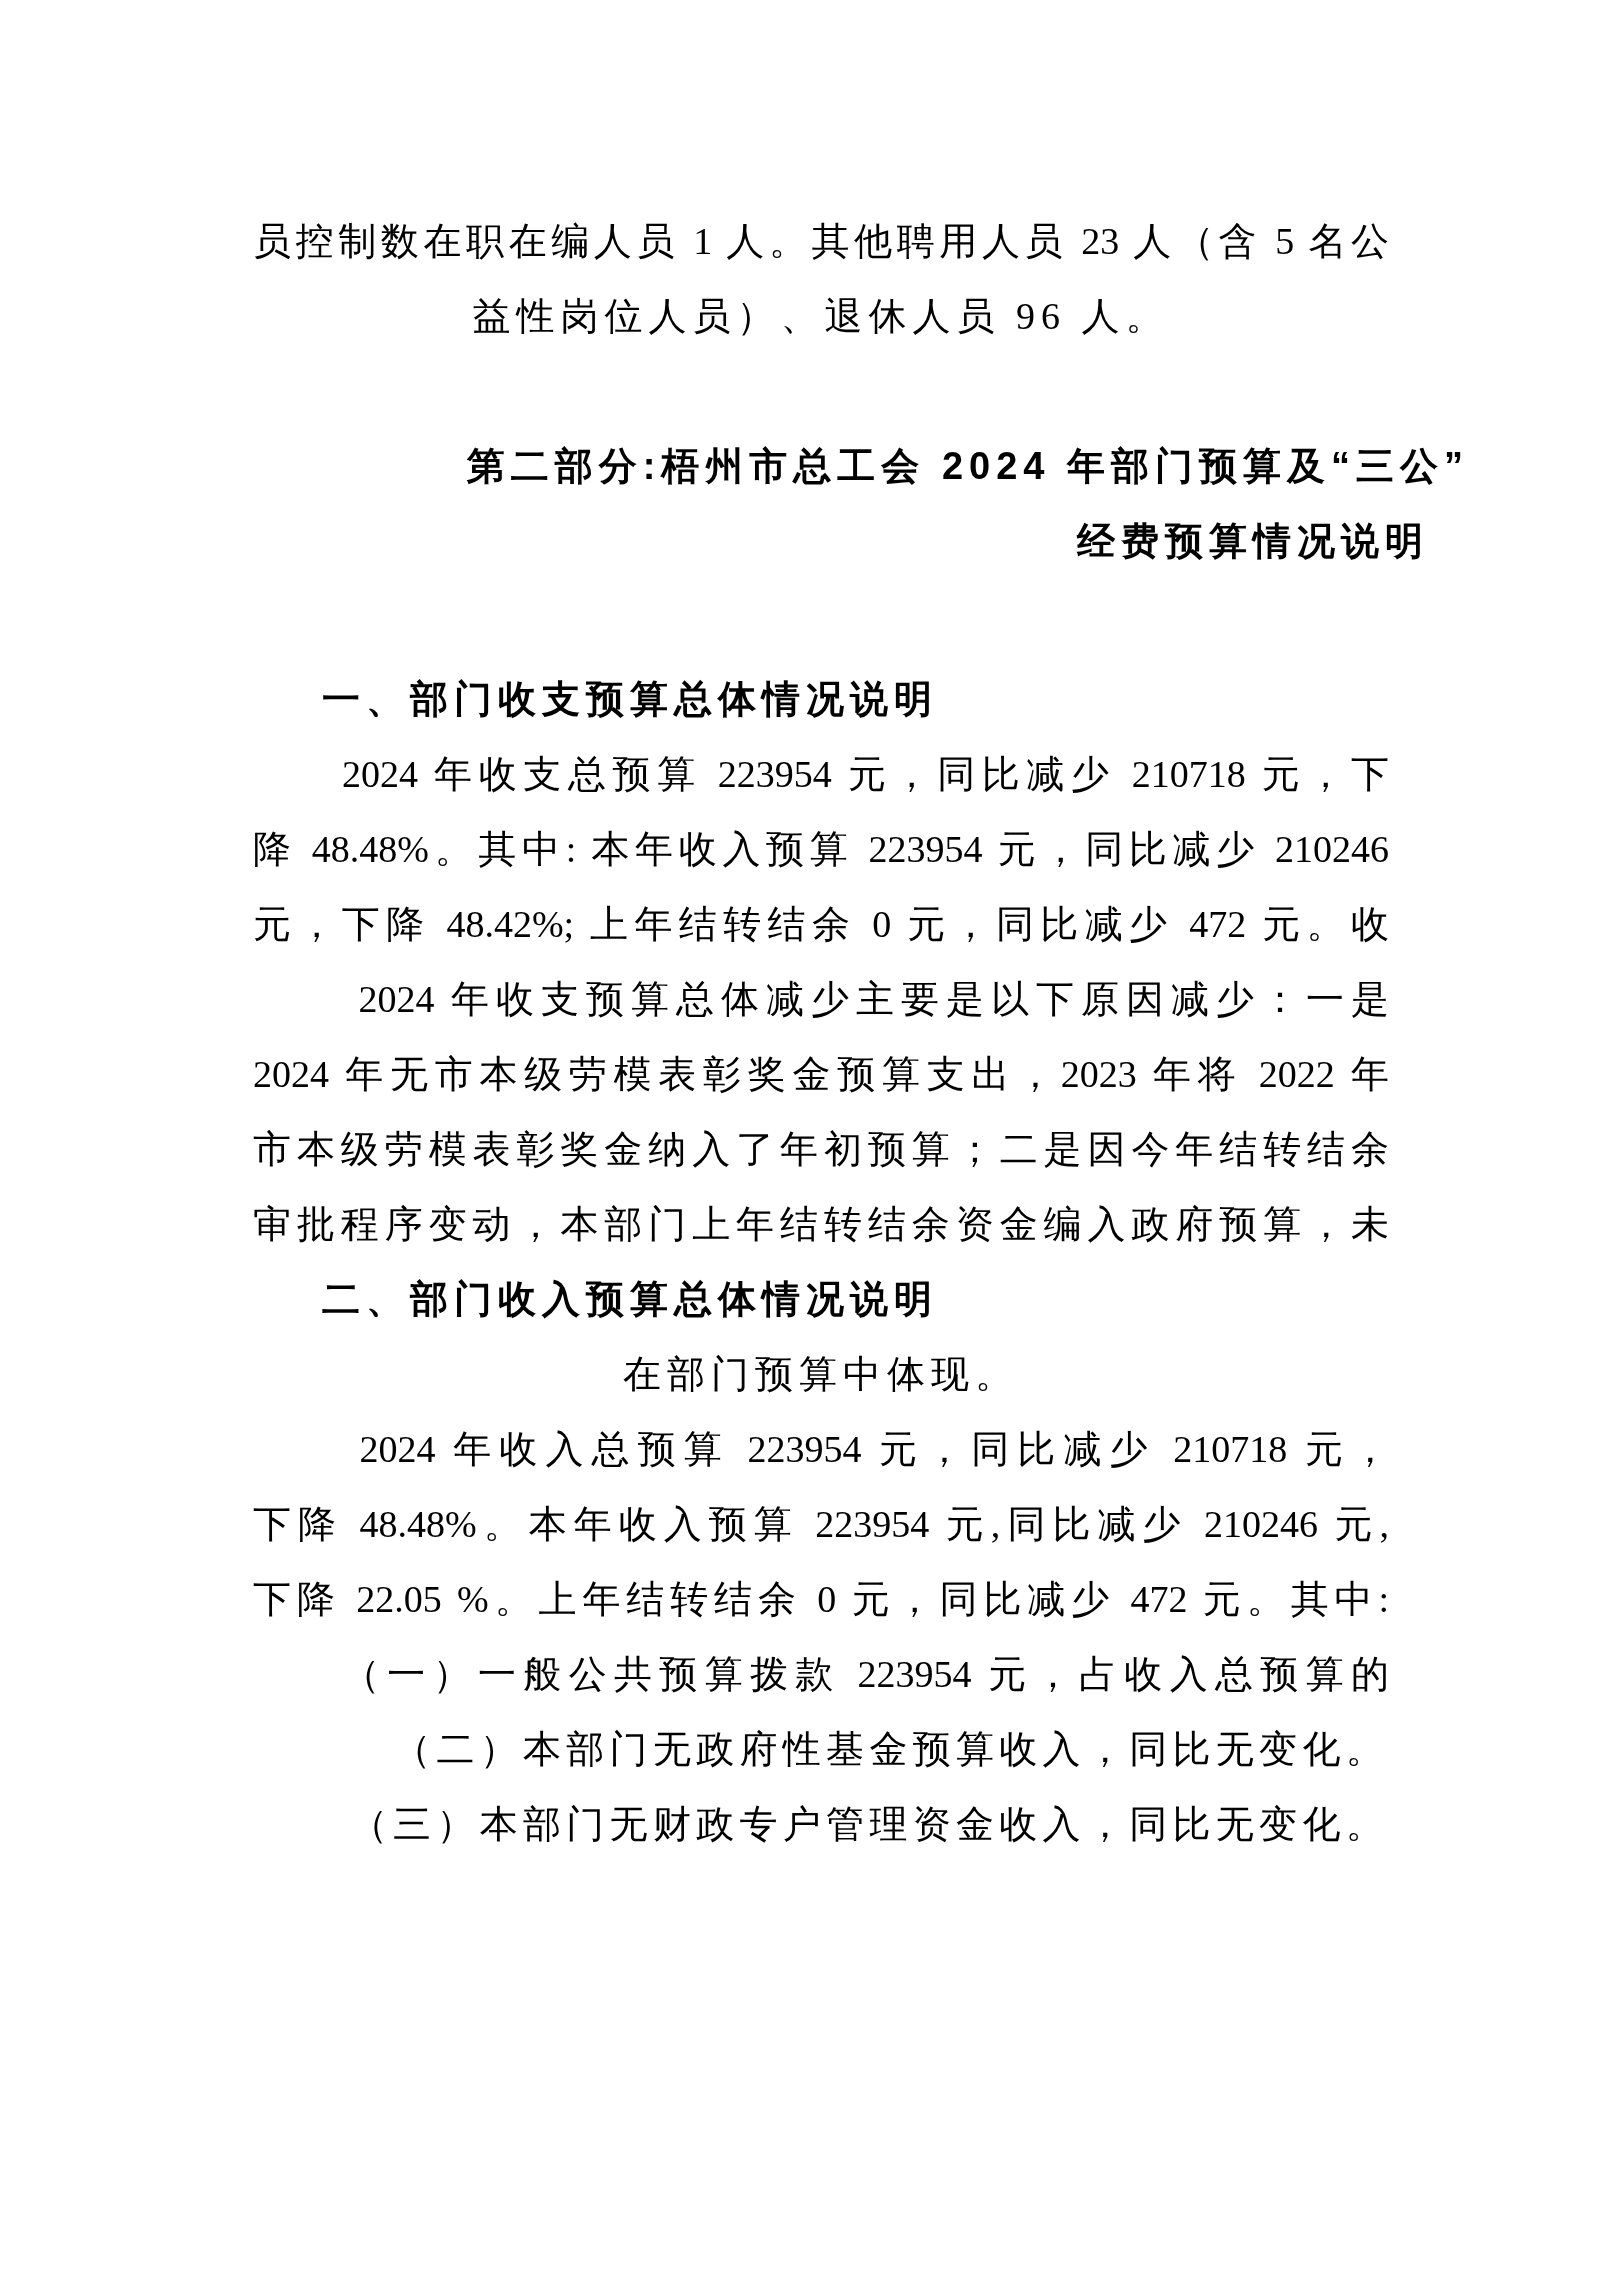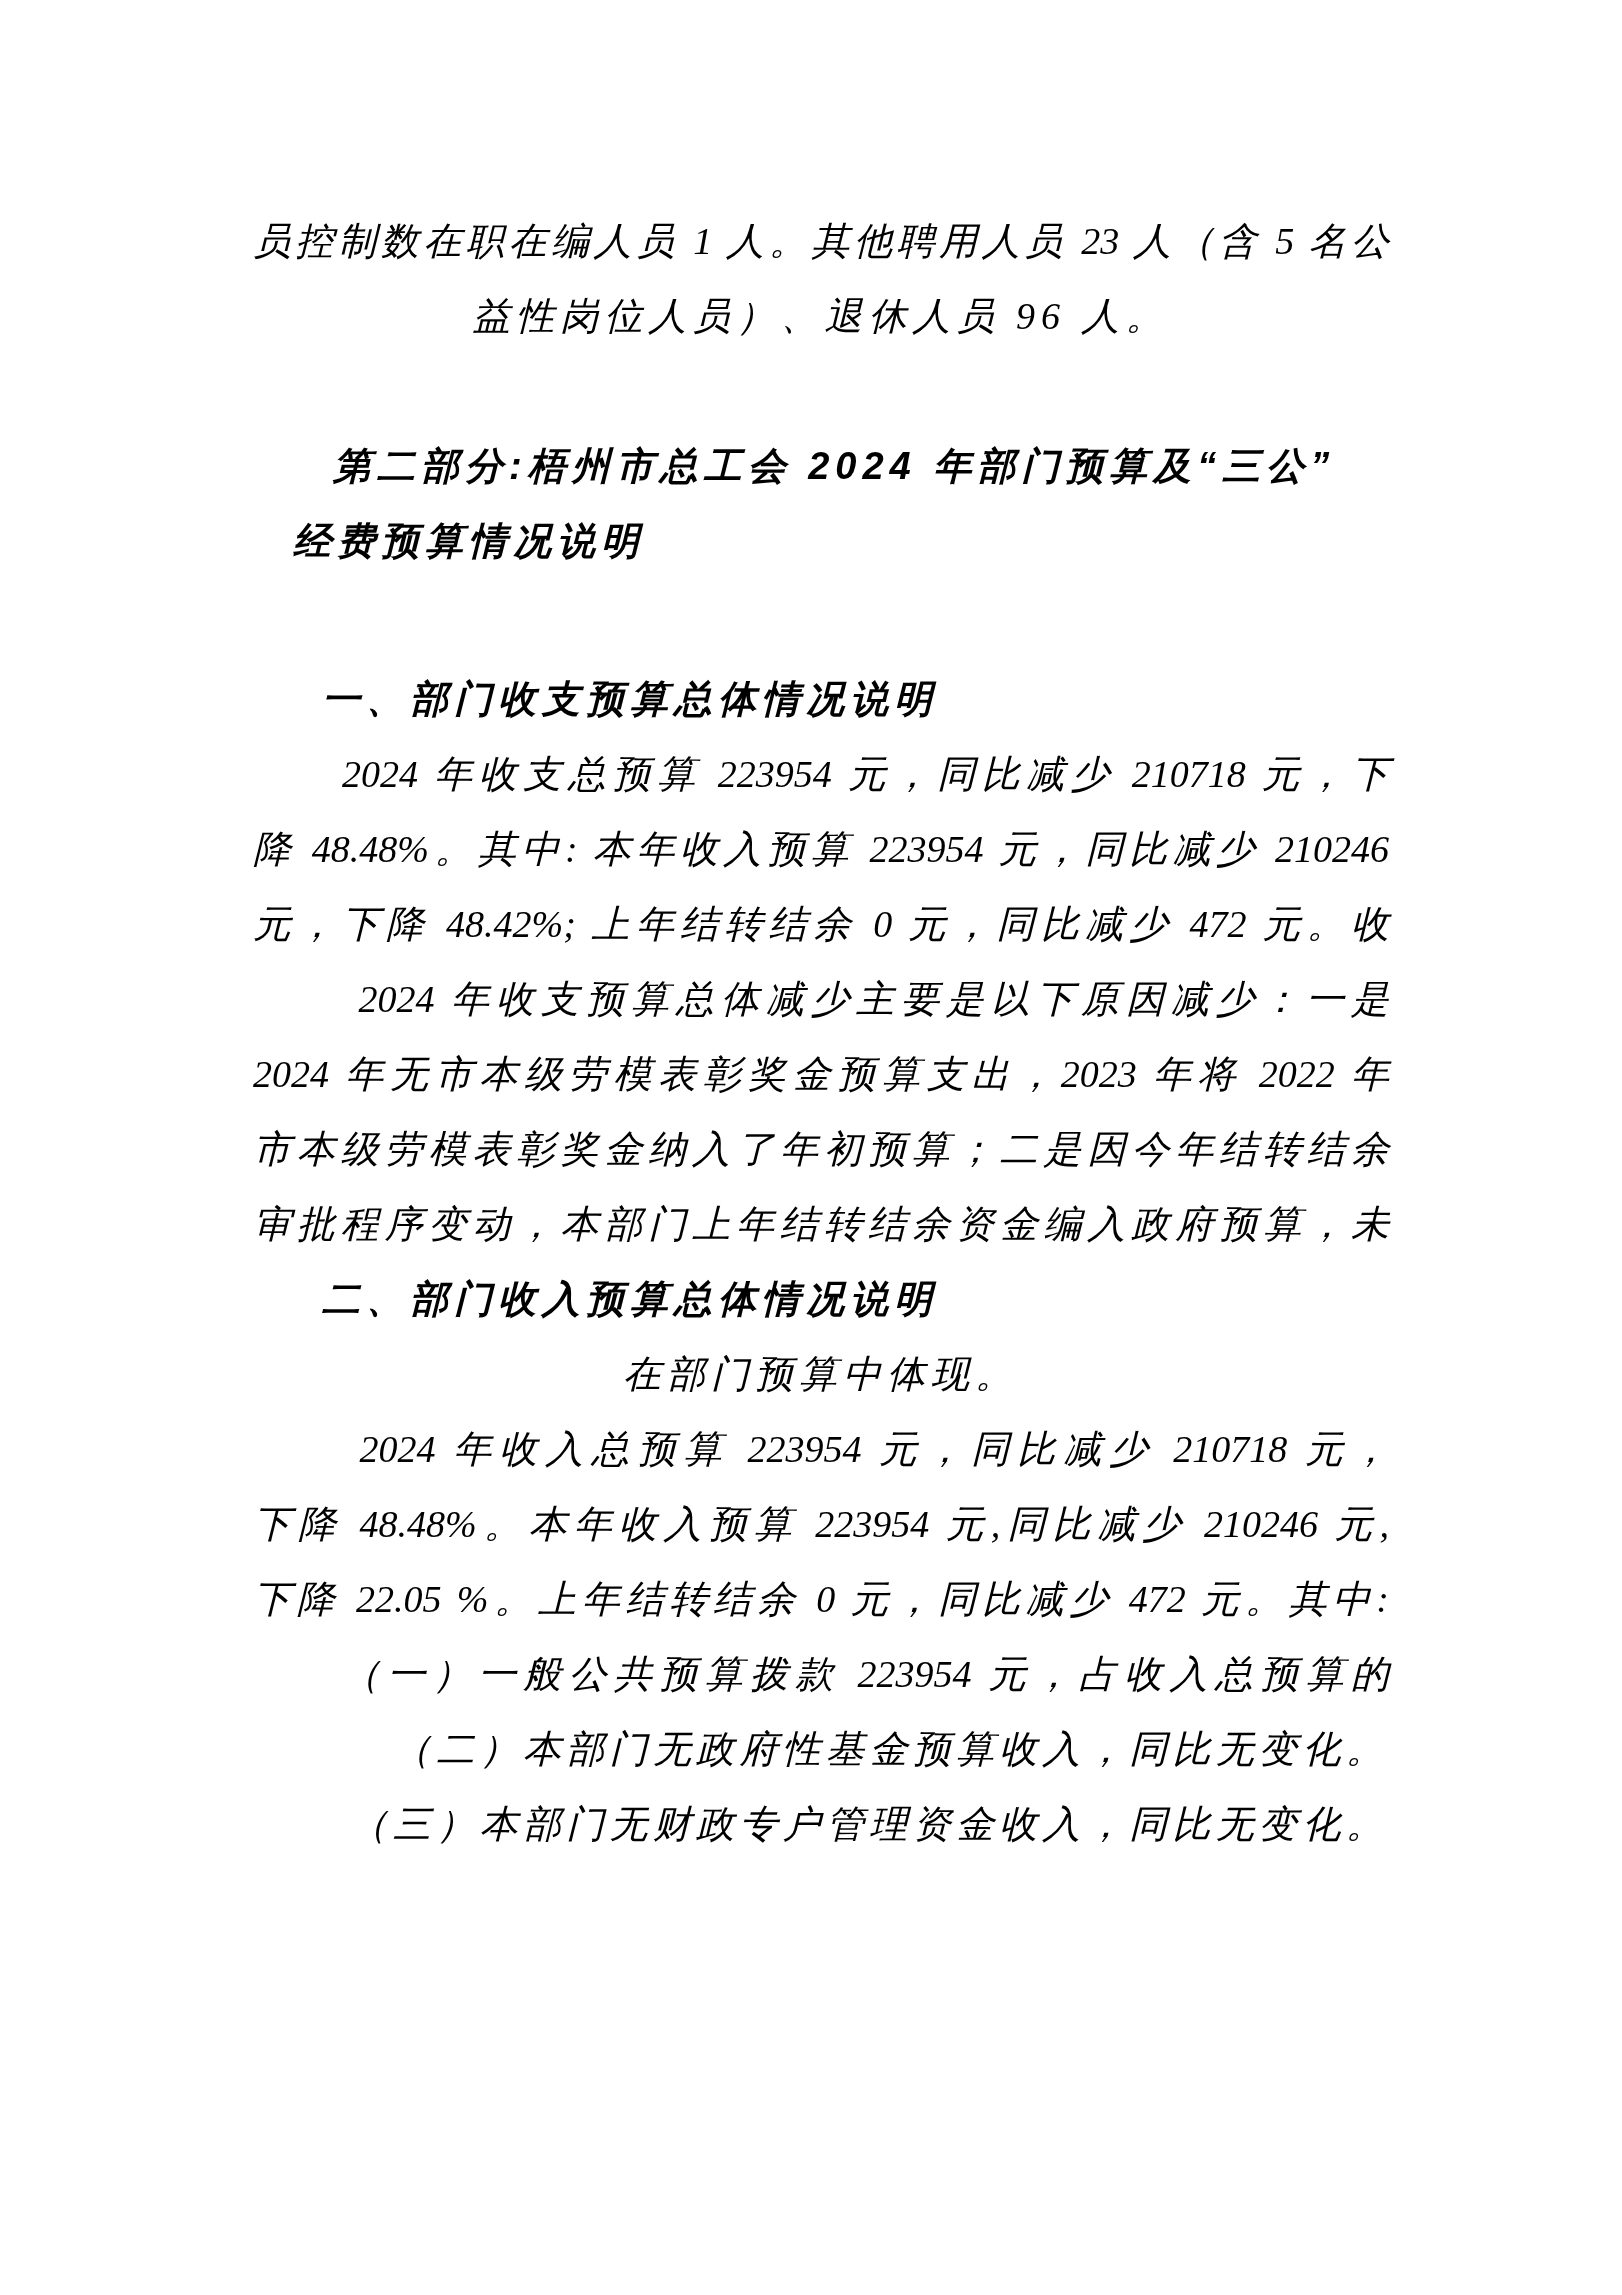"员控制数在职在编人员 1 人。其他聘用人员 23 人（含" .page { font-style: italic -> none }
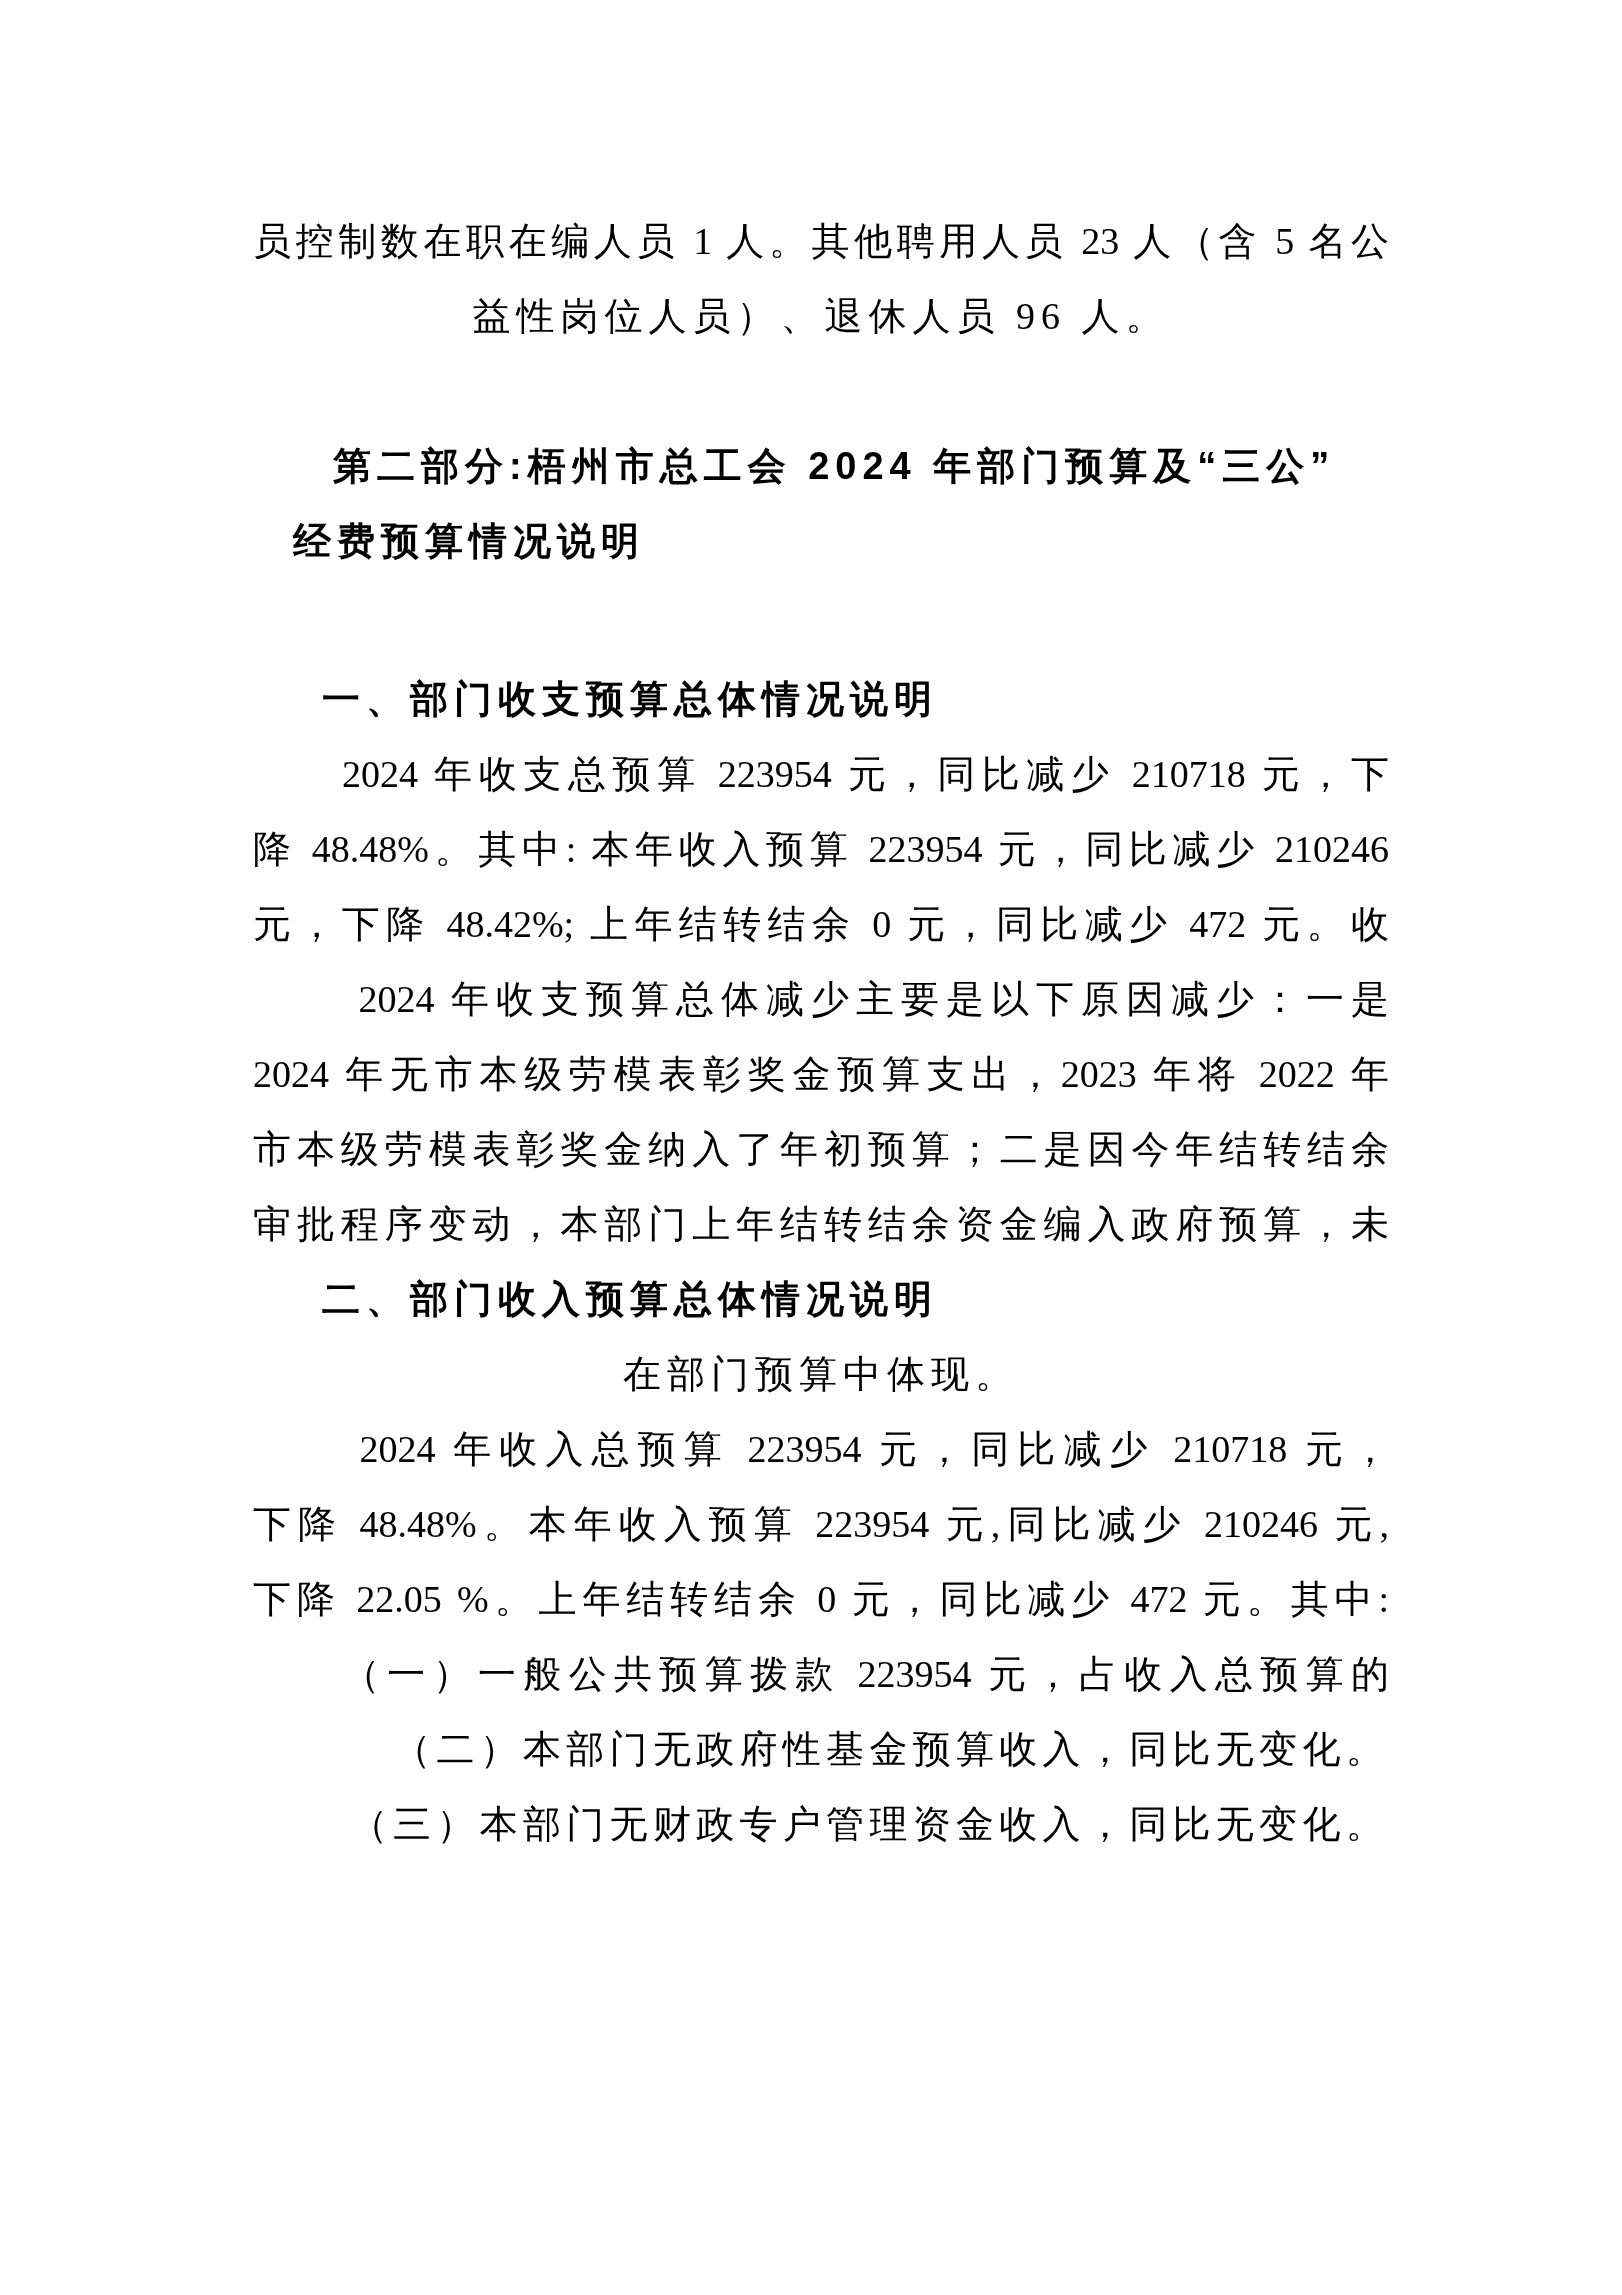"第二部分:梧州市总工会 2024 年部门预算及“三公”" .c1, .c2 { text-align: left -> right }
